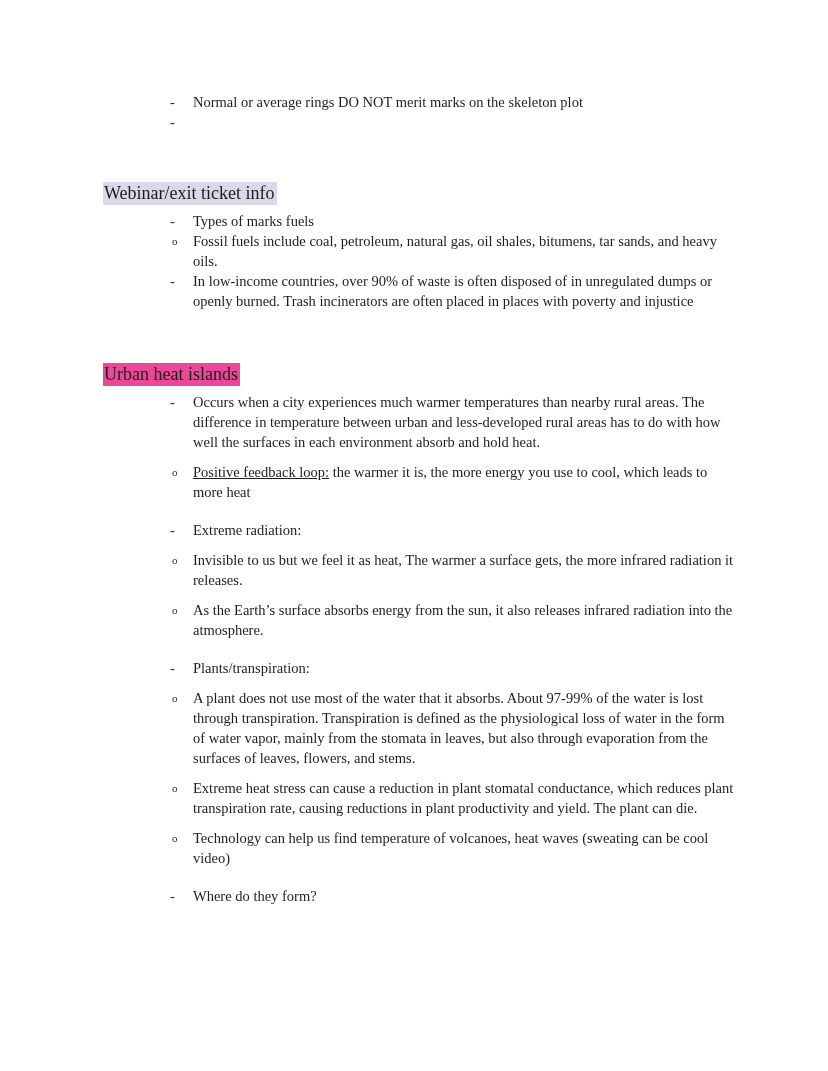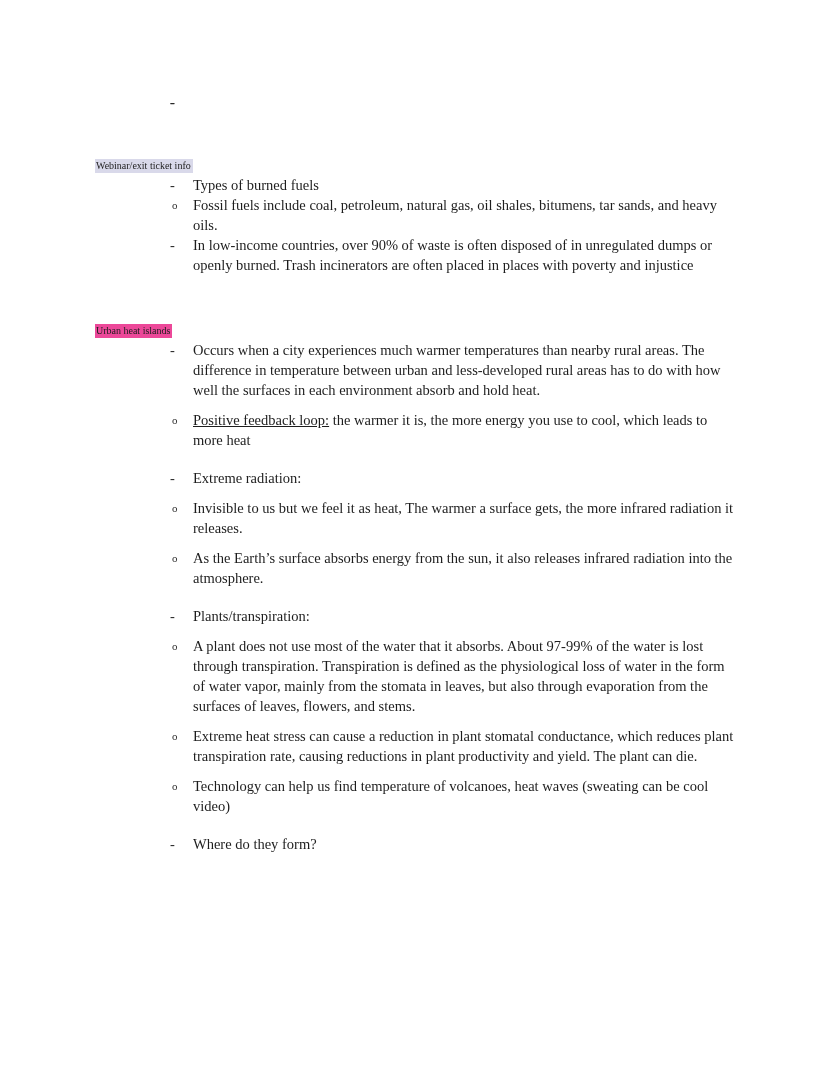"Normal or average rings DO" span { html: none -> <span>Normal or average rings DO NOT merit marks on the skeleton plot</span> }
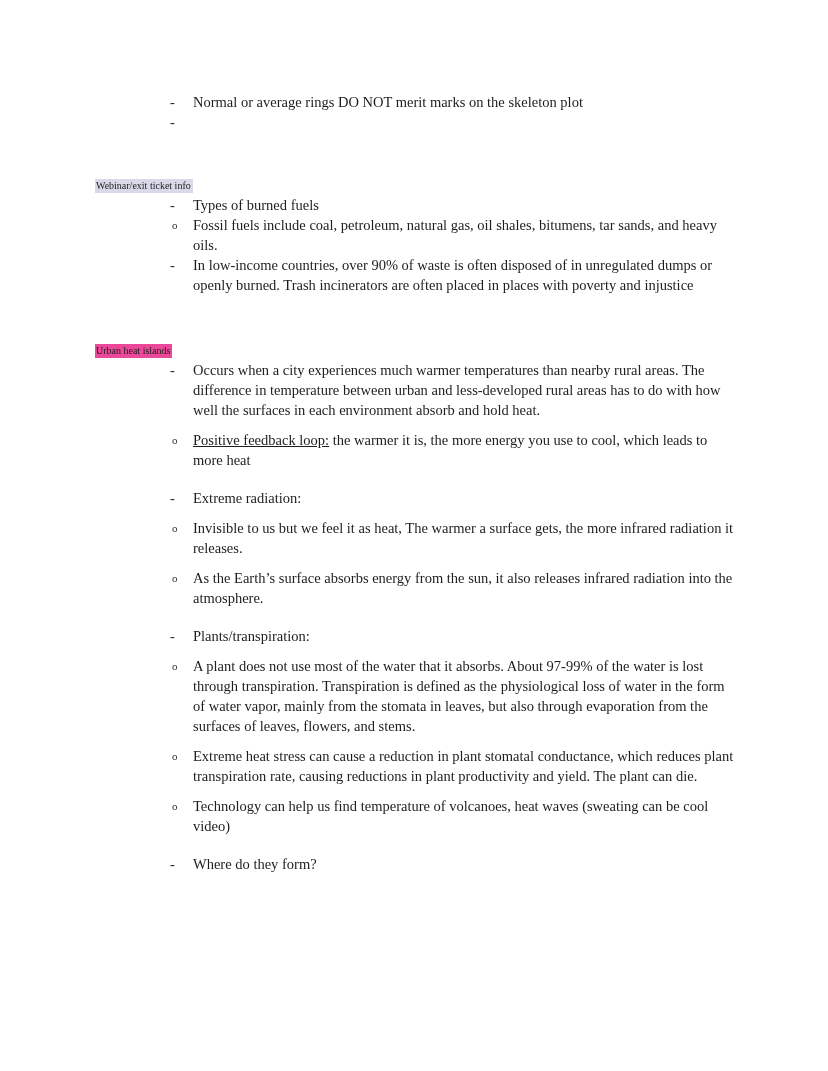"Webinar/exit ticket info" .heading { font-size: 10px -> 18px; margin: 0 -> 8px }
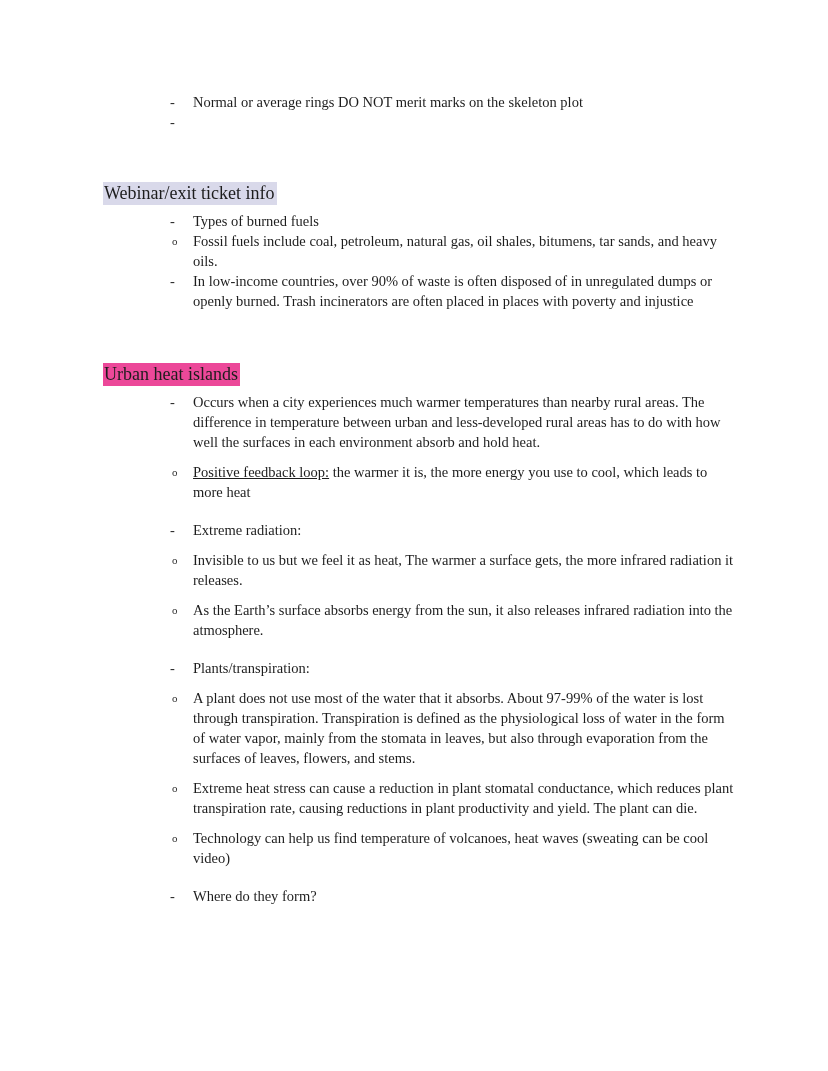"Types of burned fuels" span { text: burned -> marks }
